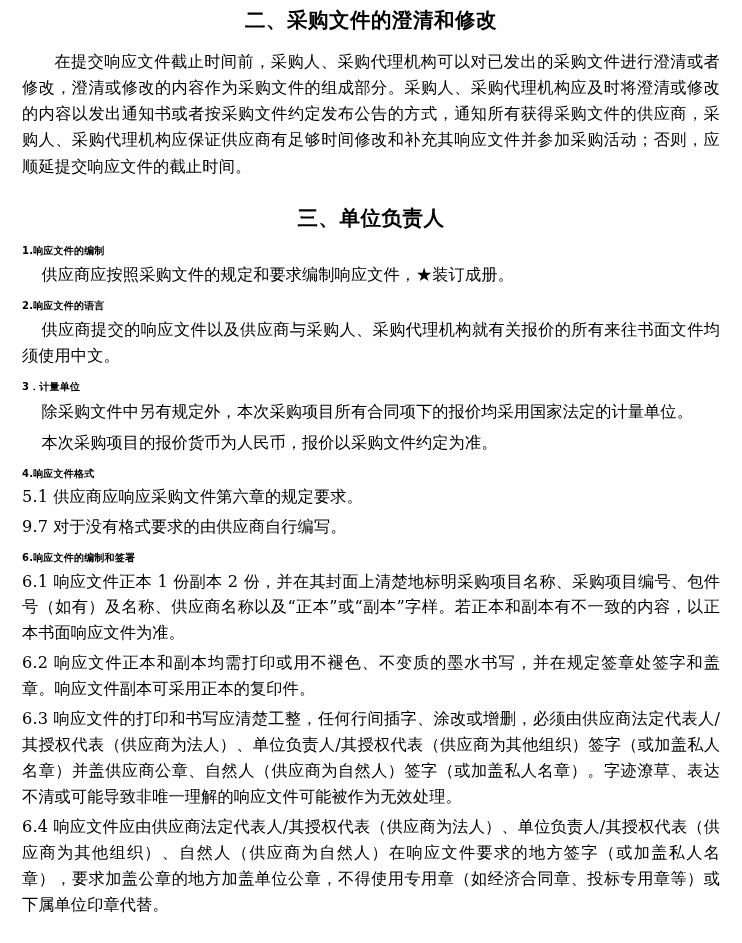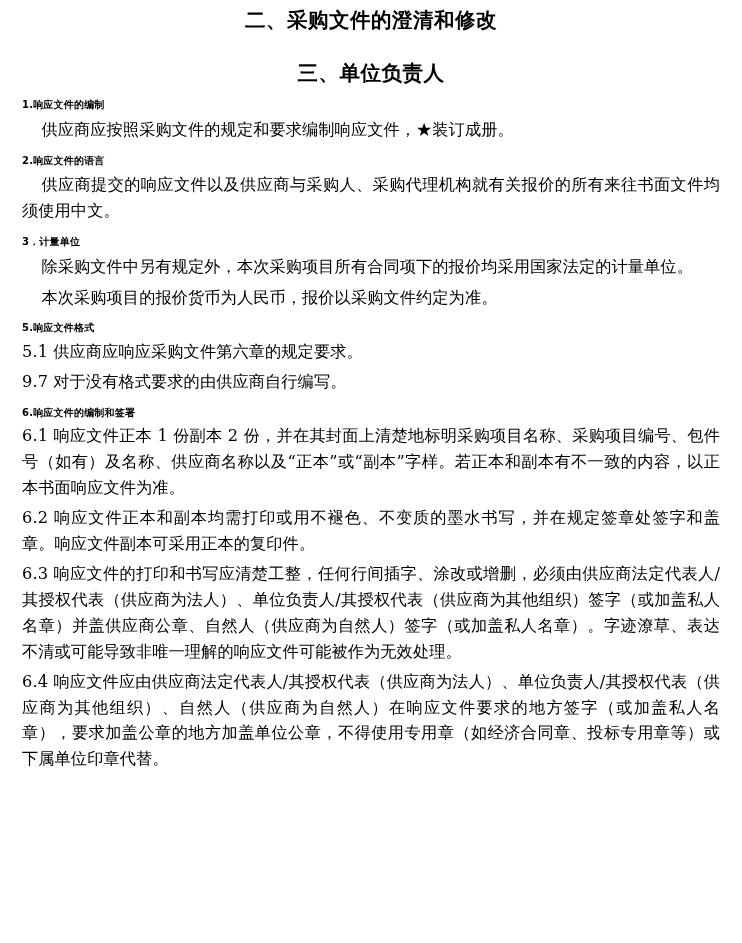"在提交响应文件截止时间前，采购人、采购代理机构可以对已发出的采购文件进行澄清或者" p.body-par { html: none -> <p>在提交响应文件截止时间前，采购人、采购代理机构可以对已发出的采购文件进行澄清或者修改，澄清或修改的内容作为采购文件的组成部分。采购人、采购代理机构应及时将澄清或修改的内容以发出通知书或者按采购文件约定发布公告的方式，通知所有获得采购文件的供应商，采购人、采购代理机构应保证供应商有足够时间修改和补充其响应文件并参加采购活动；否则，应顺延提交响应文件的截止时间。</p> }
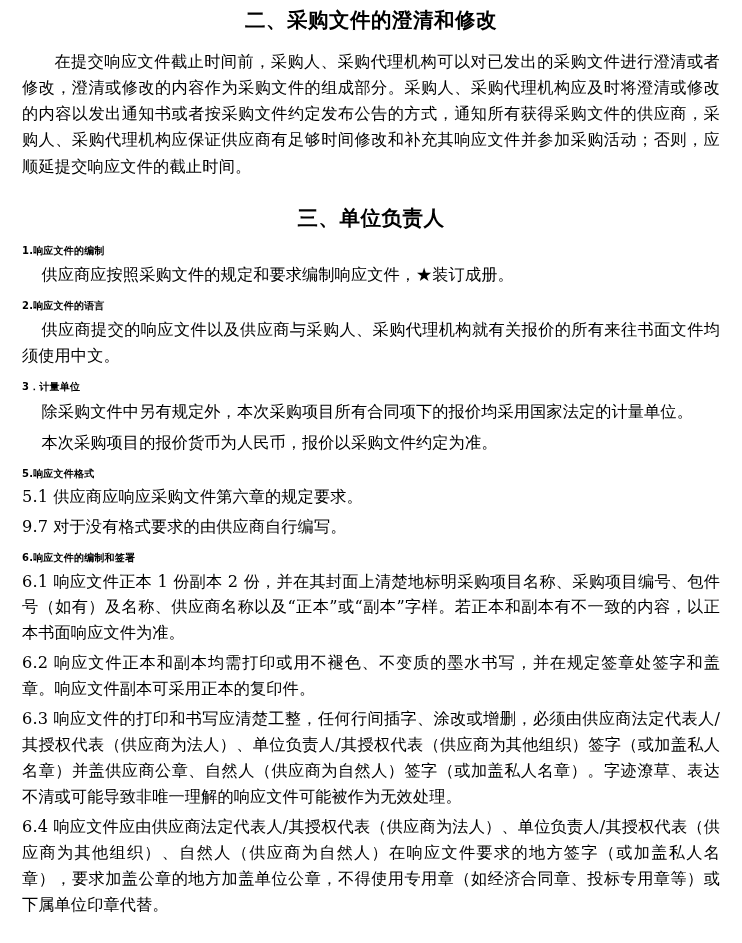"5.响应文件格式" h2.sub-title { text: 5 -> 4 }
